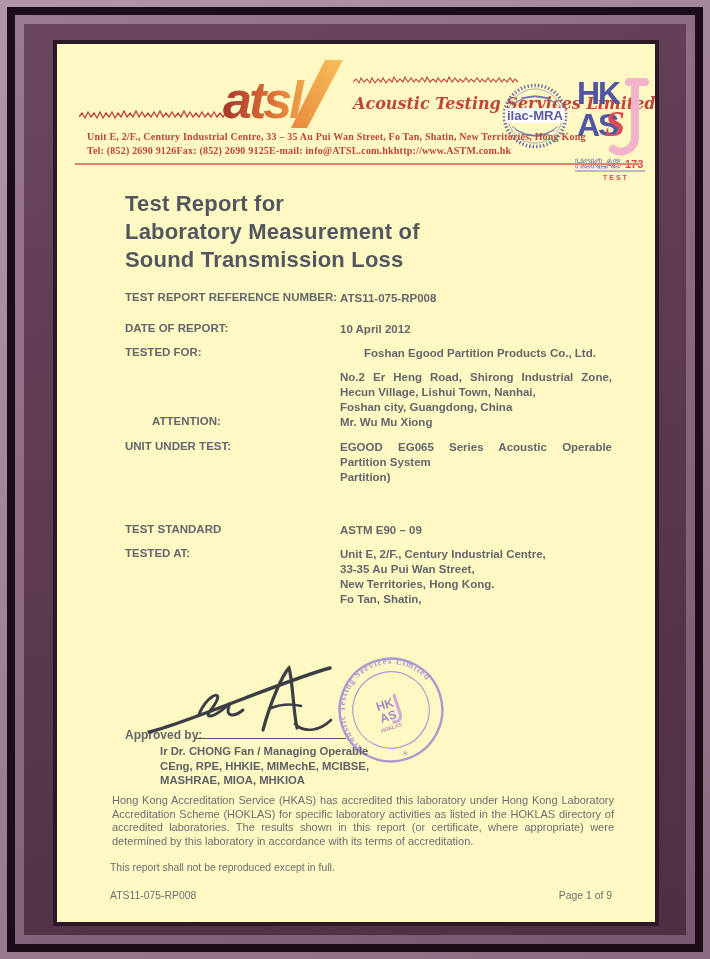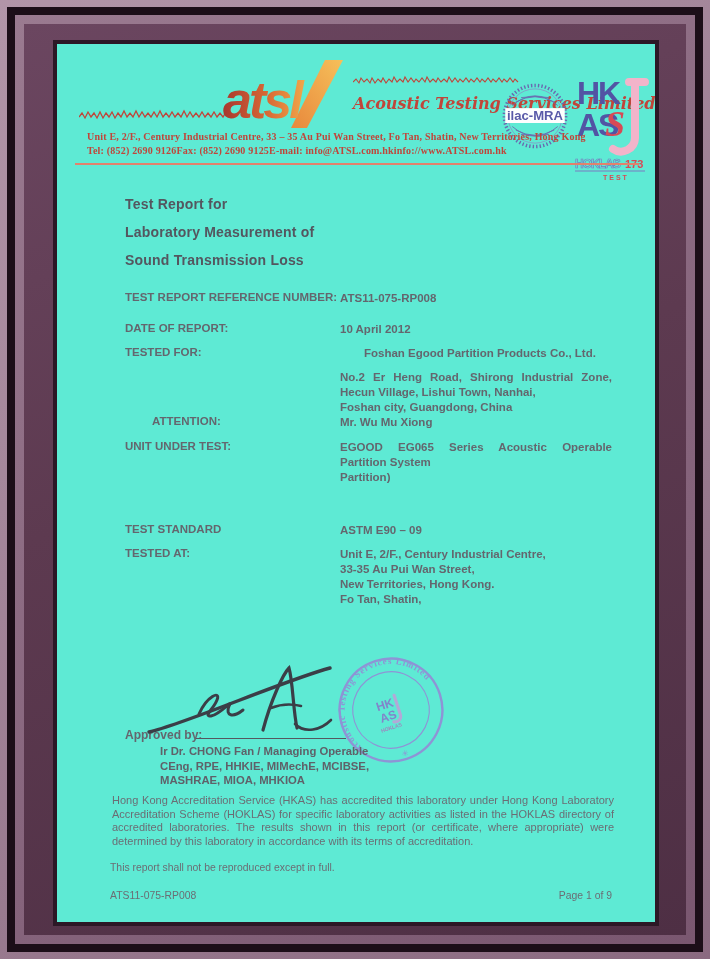"atsl" .paper { background: #5eead4 -> #fef9c3 }
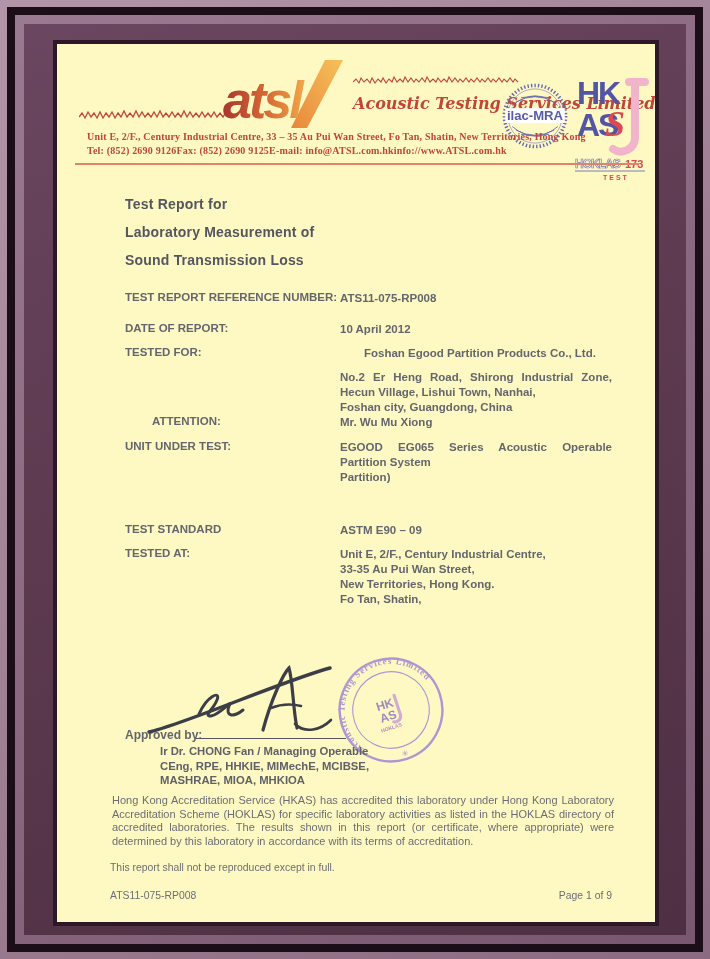"info://www.ATSL.com.hk" span { text: info://www.ATSL.com.hk -> http://www.ASTM.com.hk }
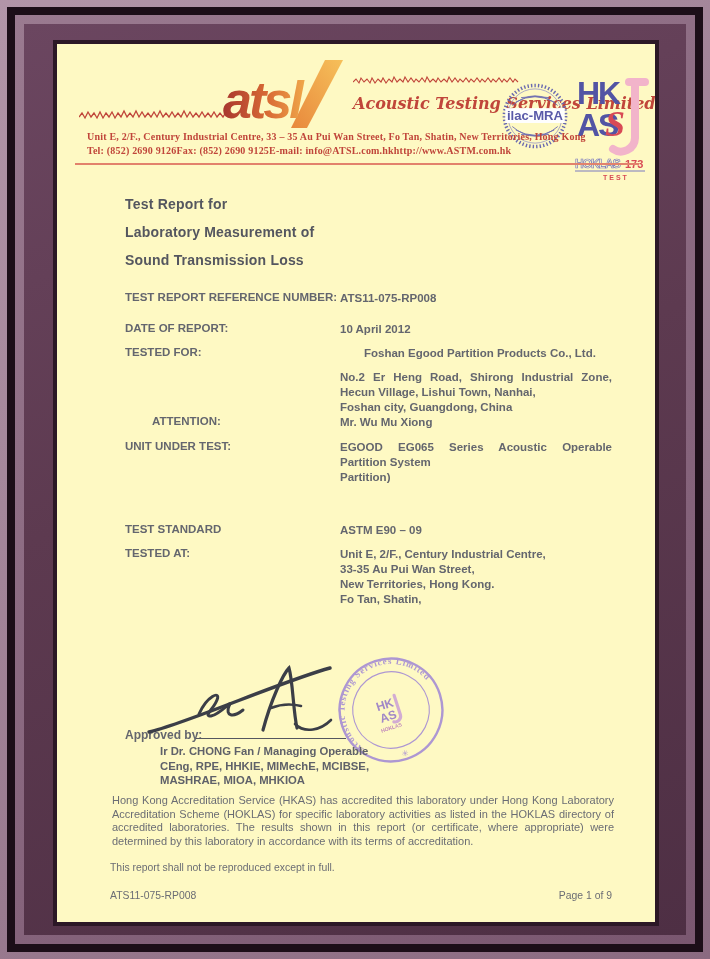"Test Report for" .title { font-size: 14px -> 22px }
